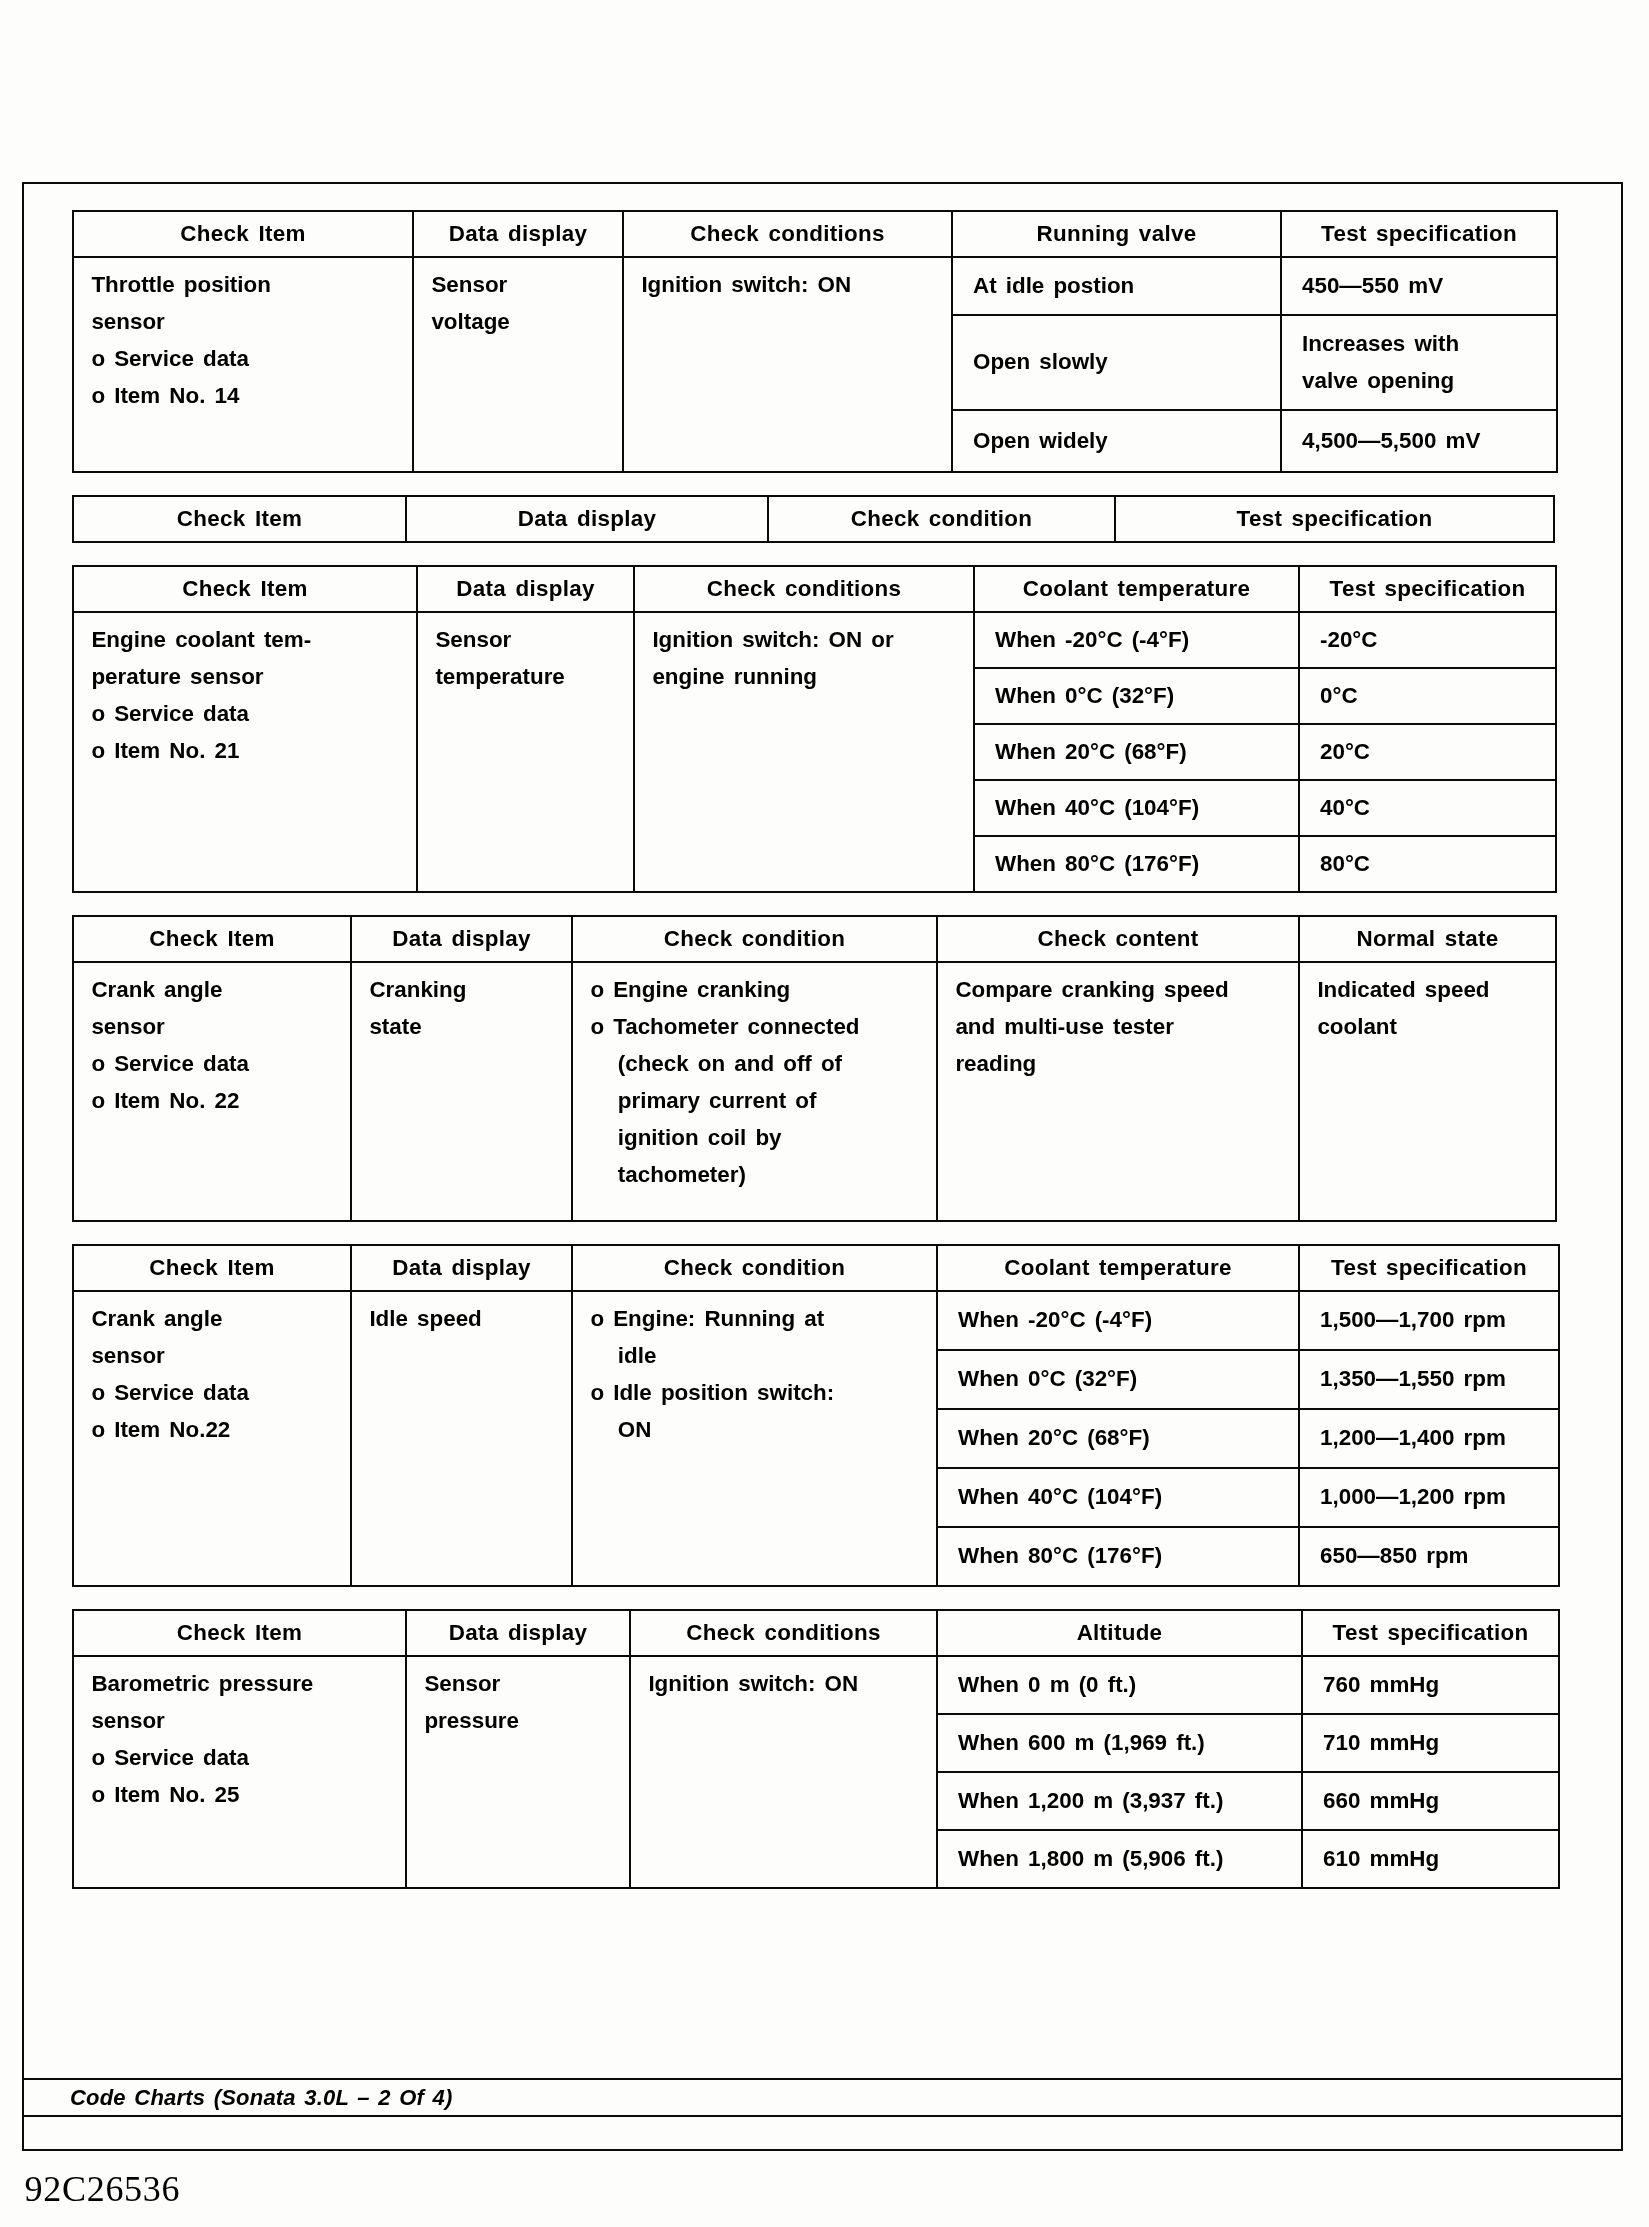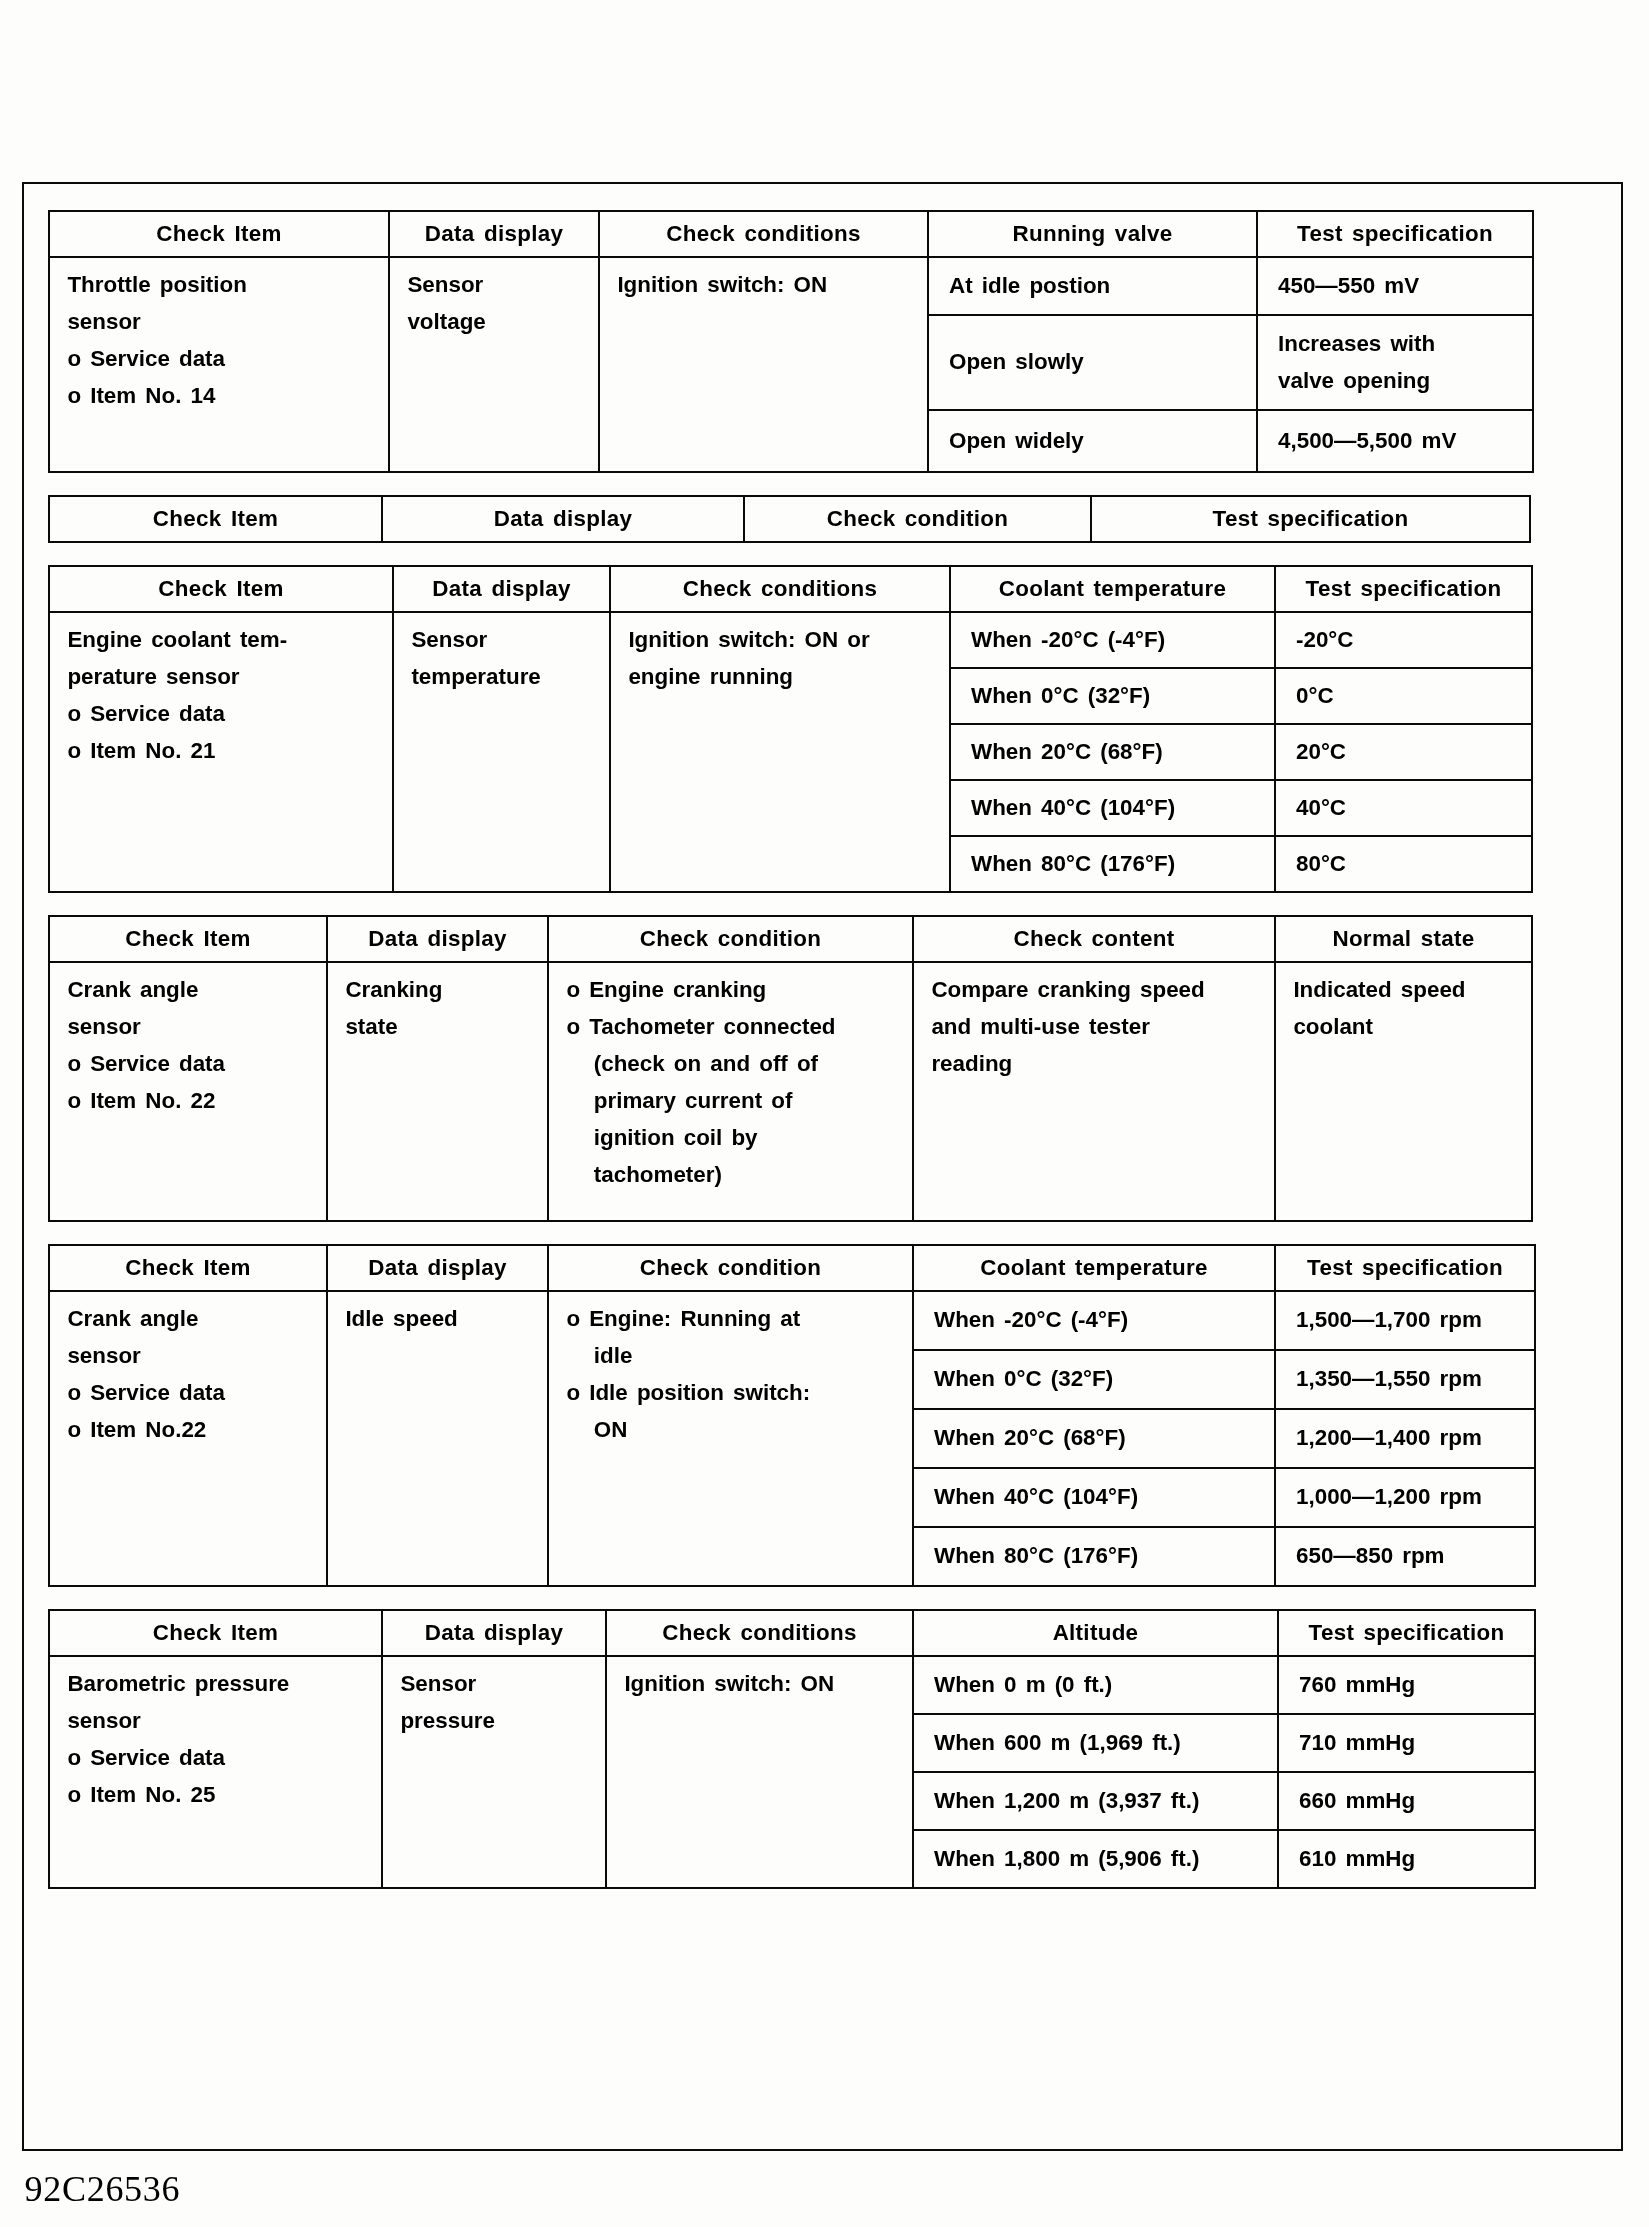"Check Item" table.chart { margin-left: 24px -> 48px }
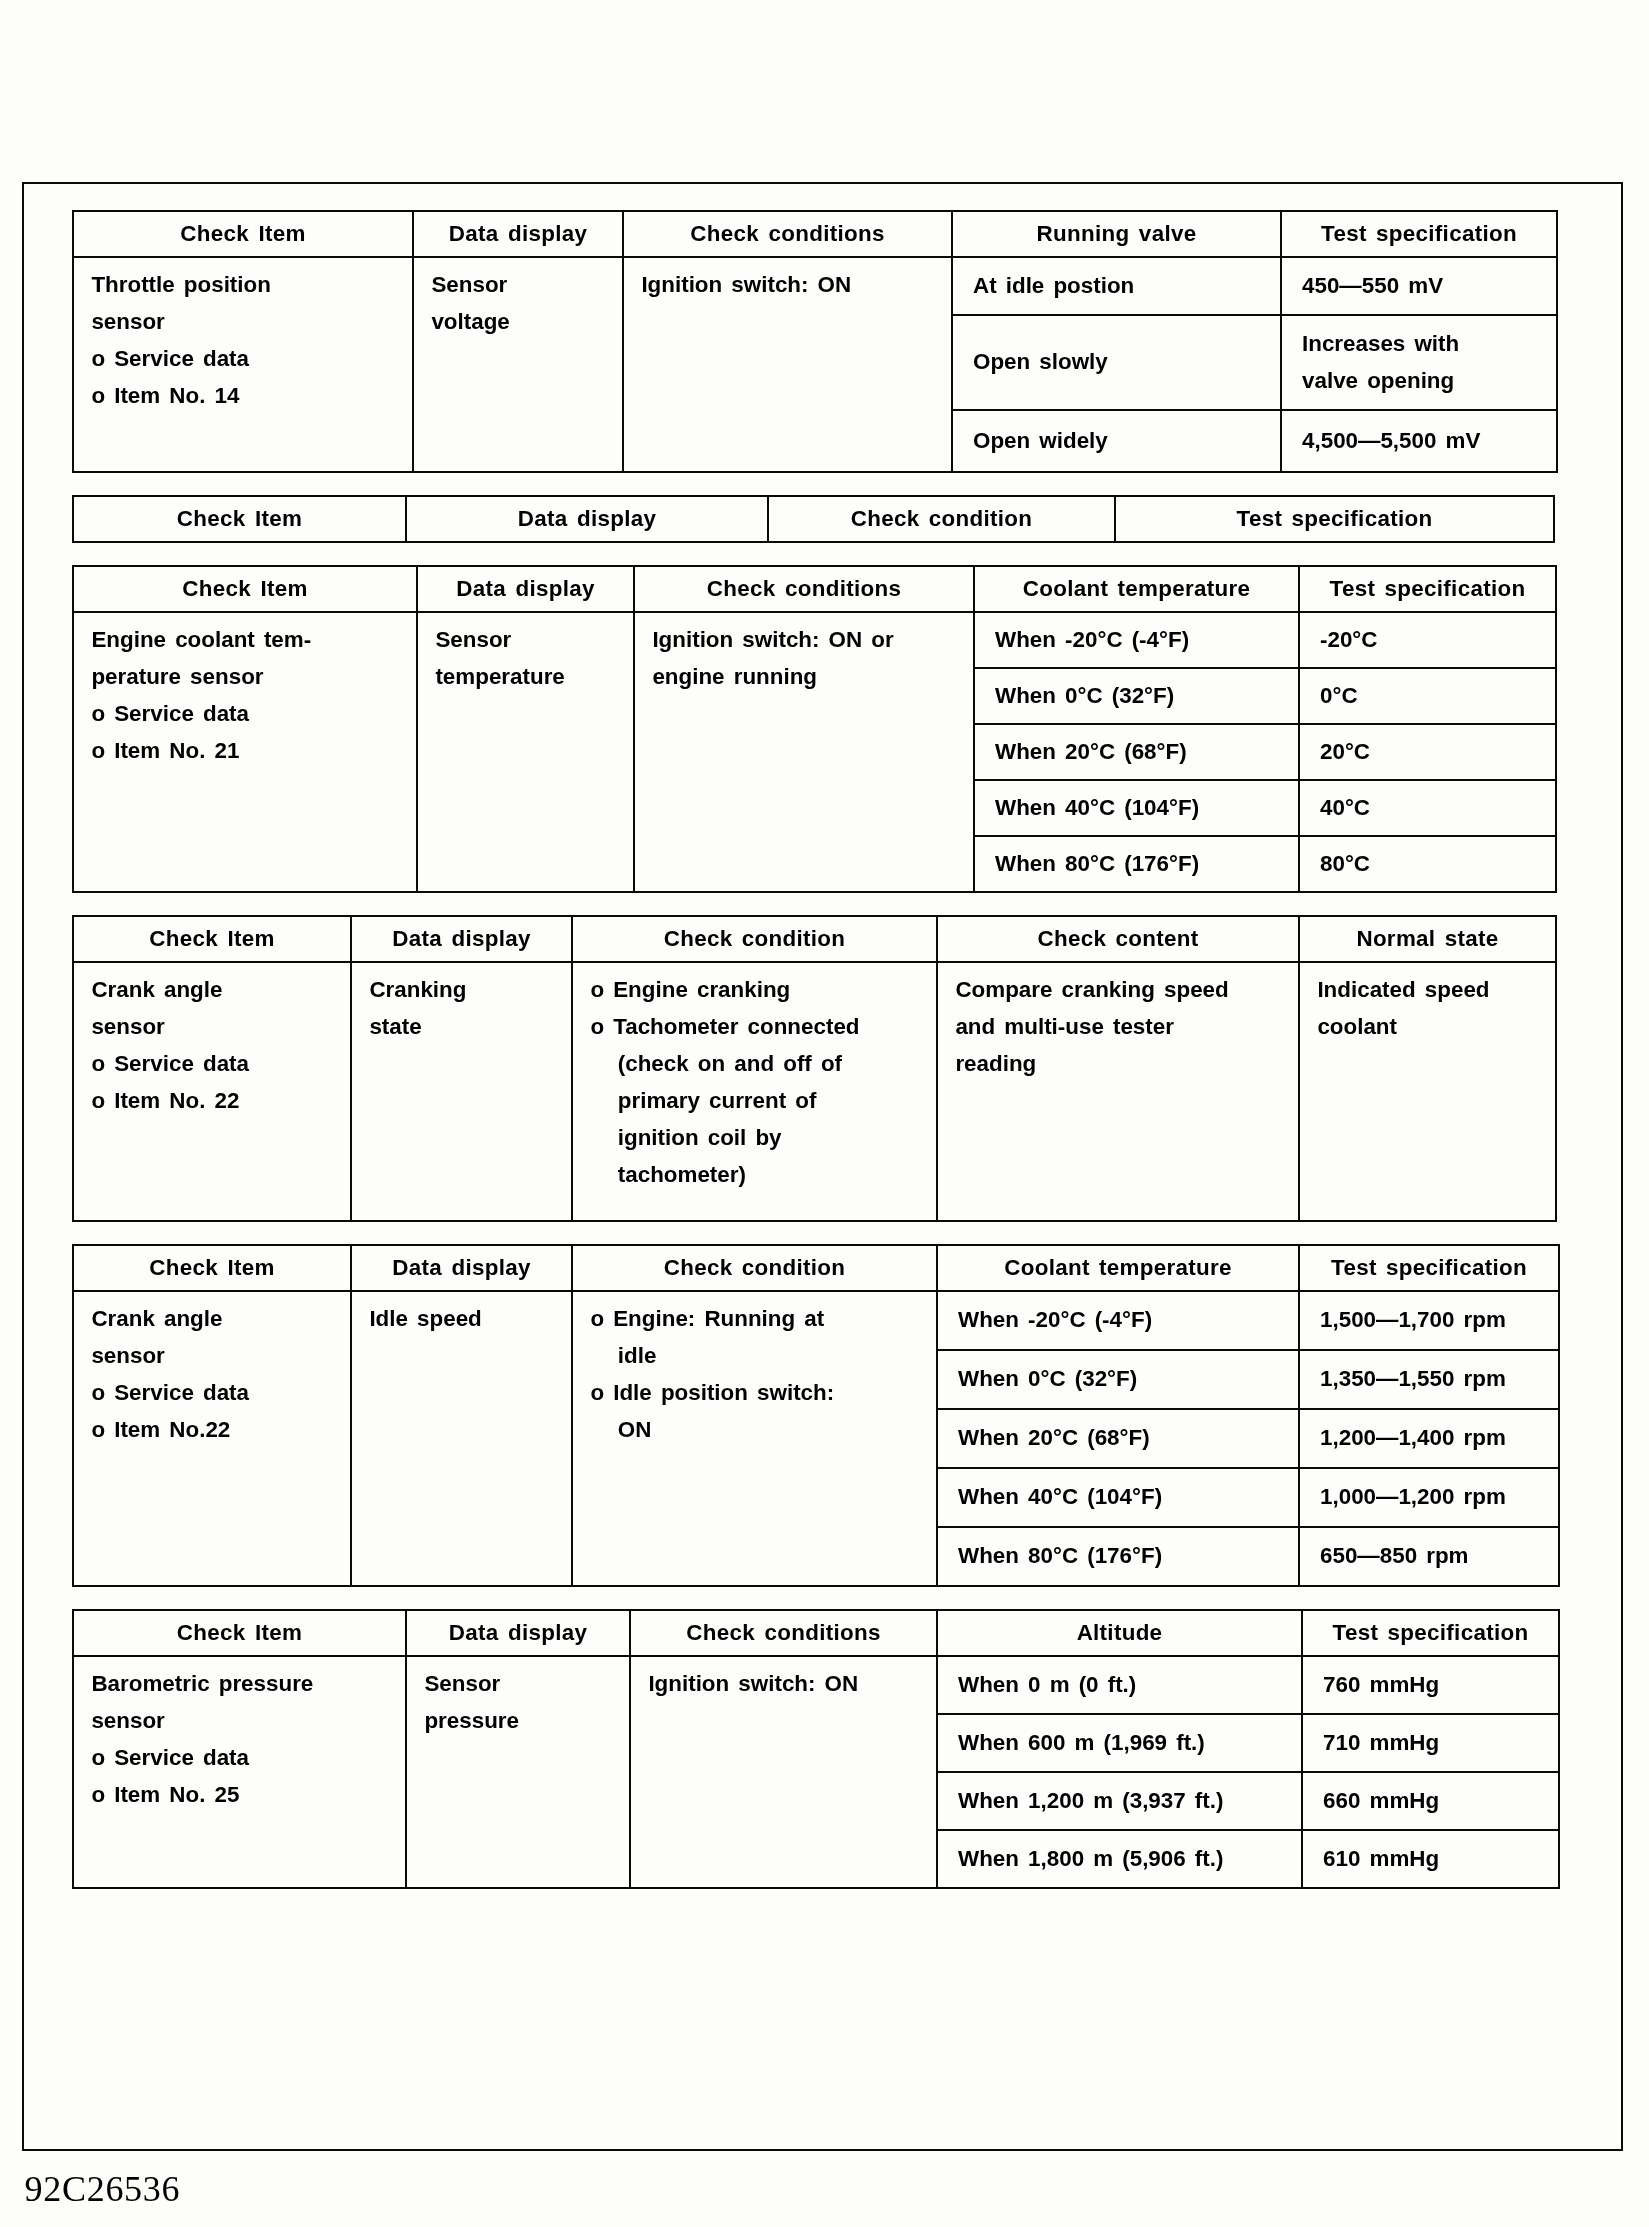"Code Charts (Sonata 3.0L –" div.caption-bar { html: none -> <div> <span>Code Charts (Sonata 3.0L – 2 Of 4)</span> </div> }
